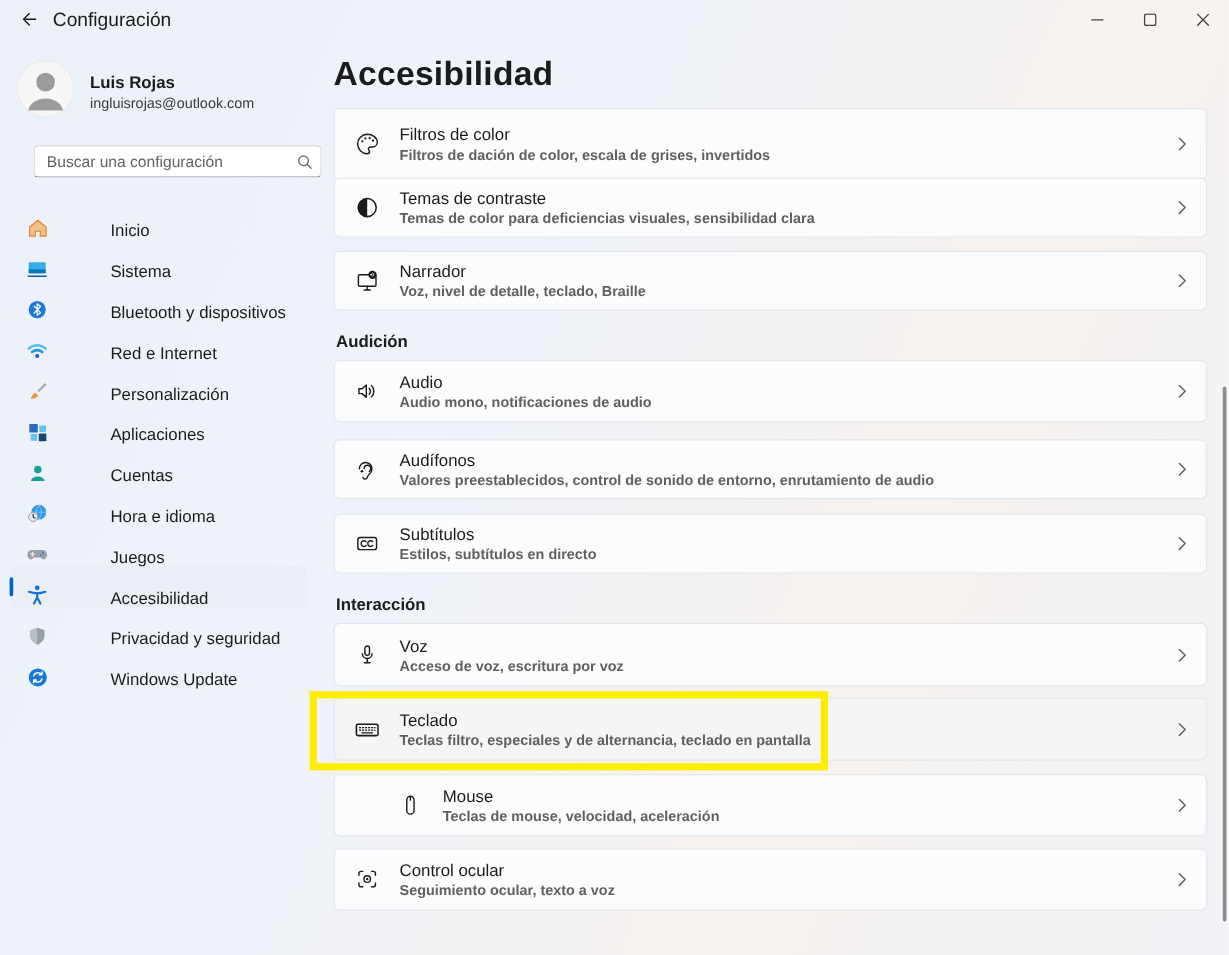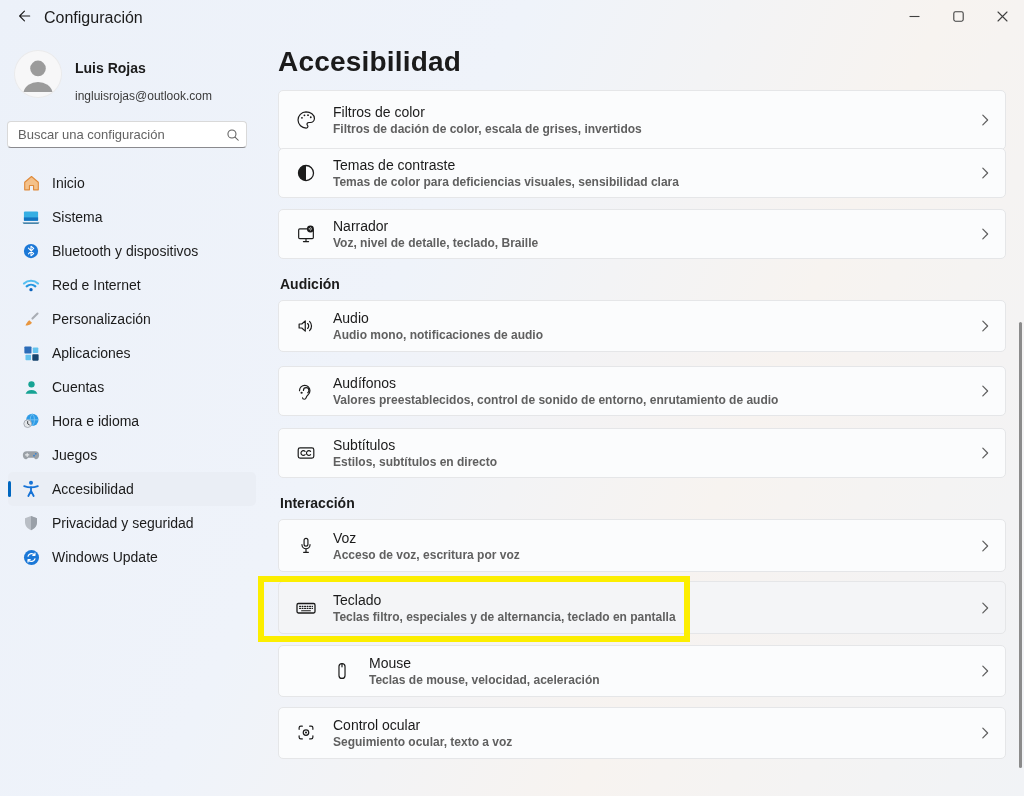"ingluisrojas@outlook.com" .user-email { margin-top: 10px -> none }
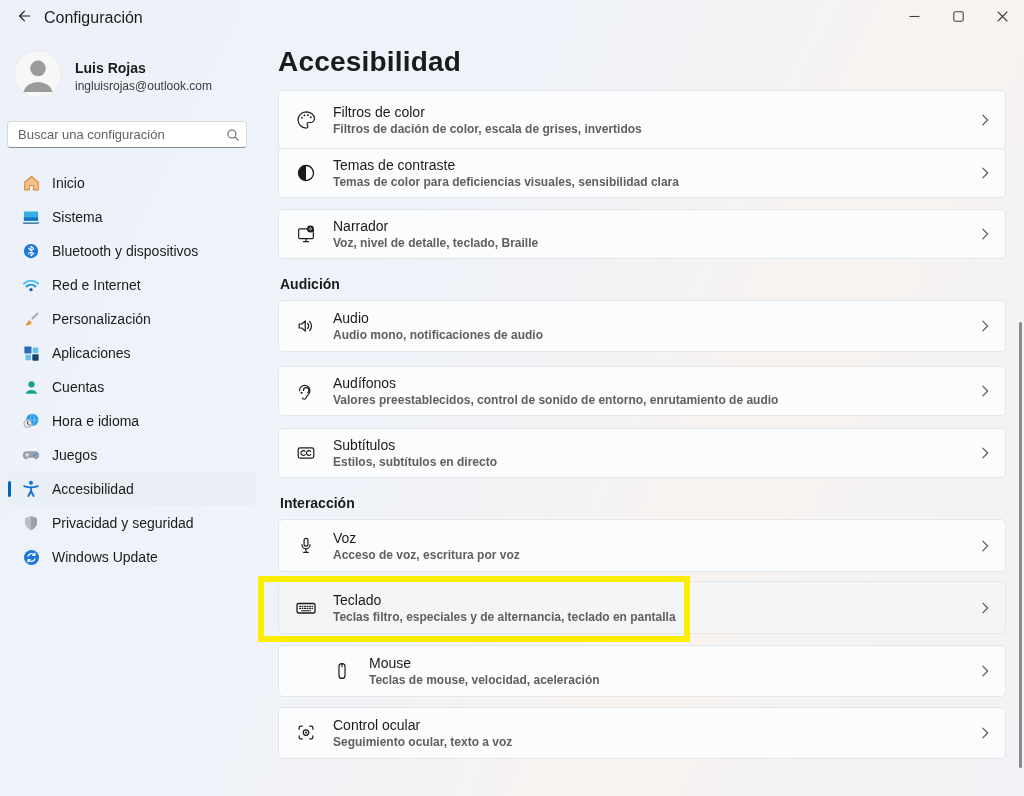"Buscar una configuración" .searchbox { left: 7px -> 28px }
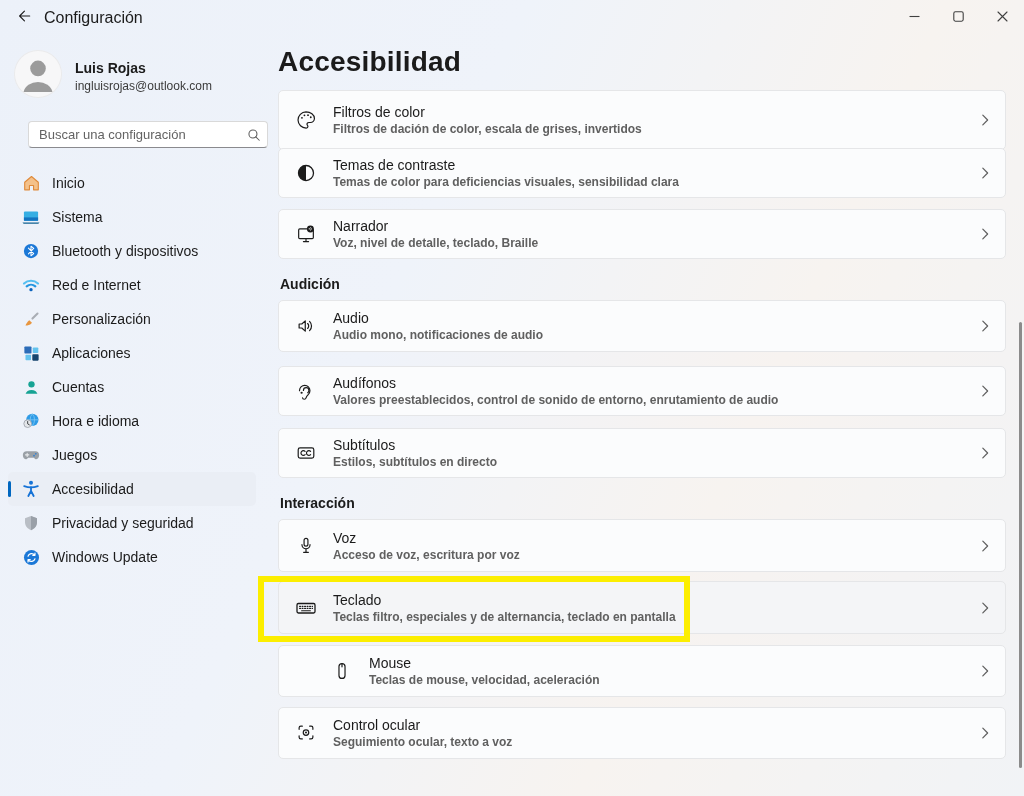"Inicio" .nav-item { align-items: center -> flex-end; gap: none -> 40px }
